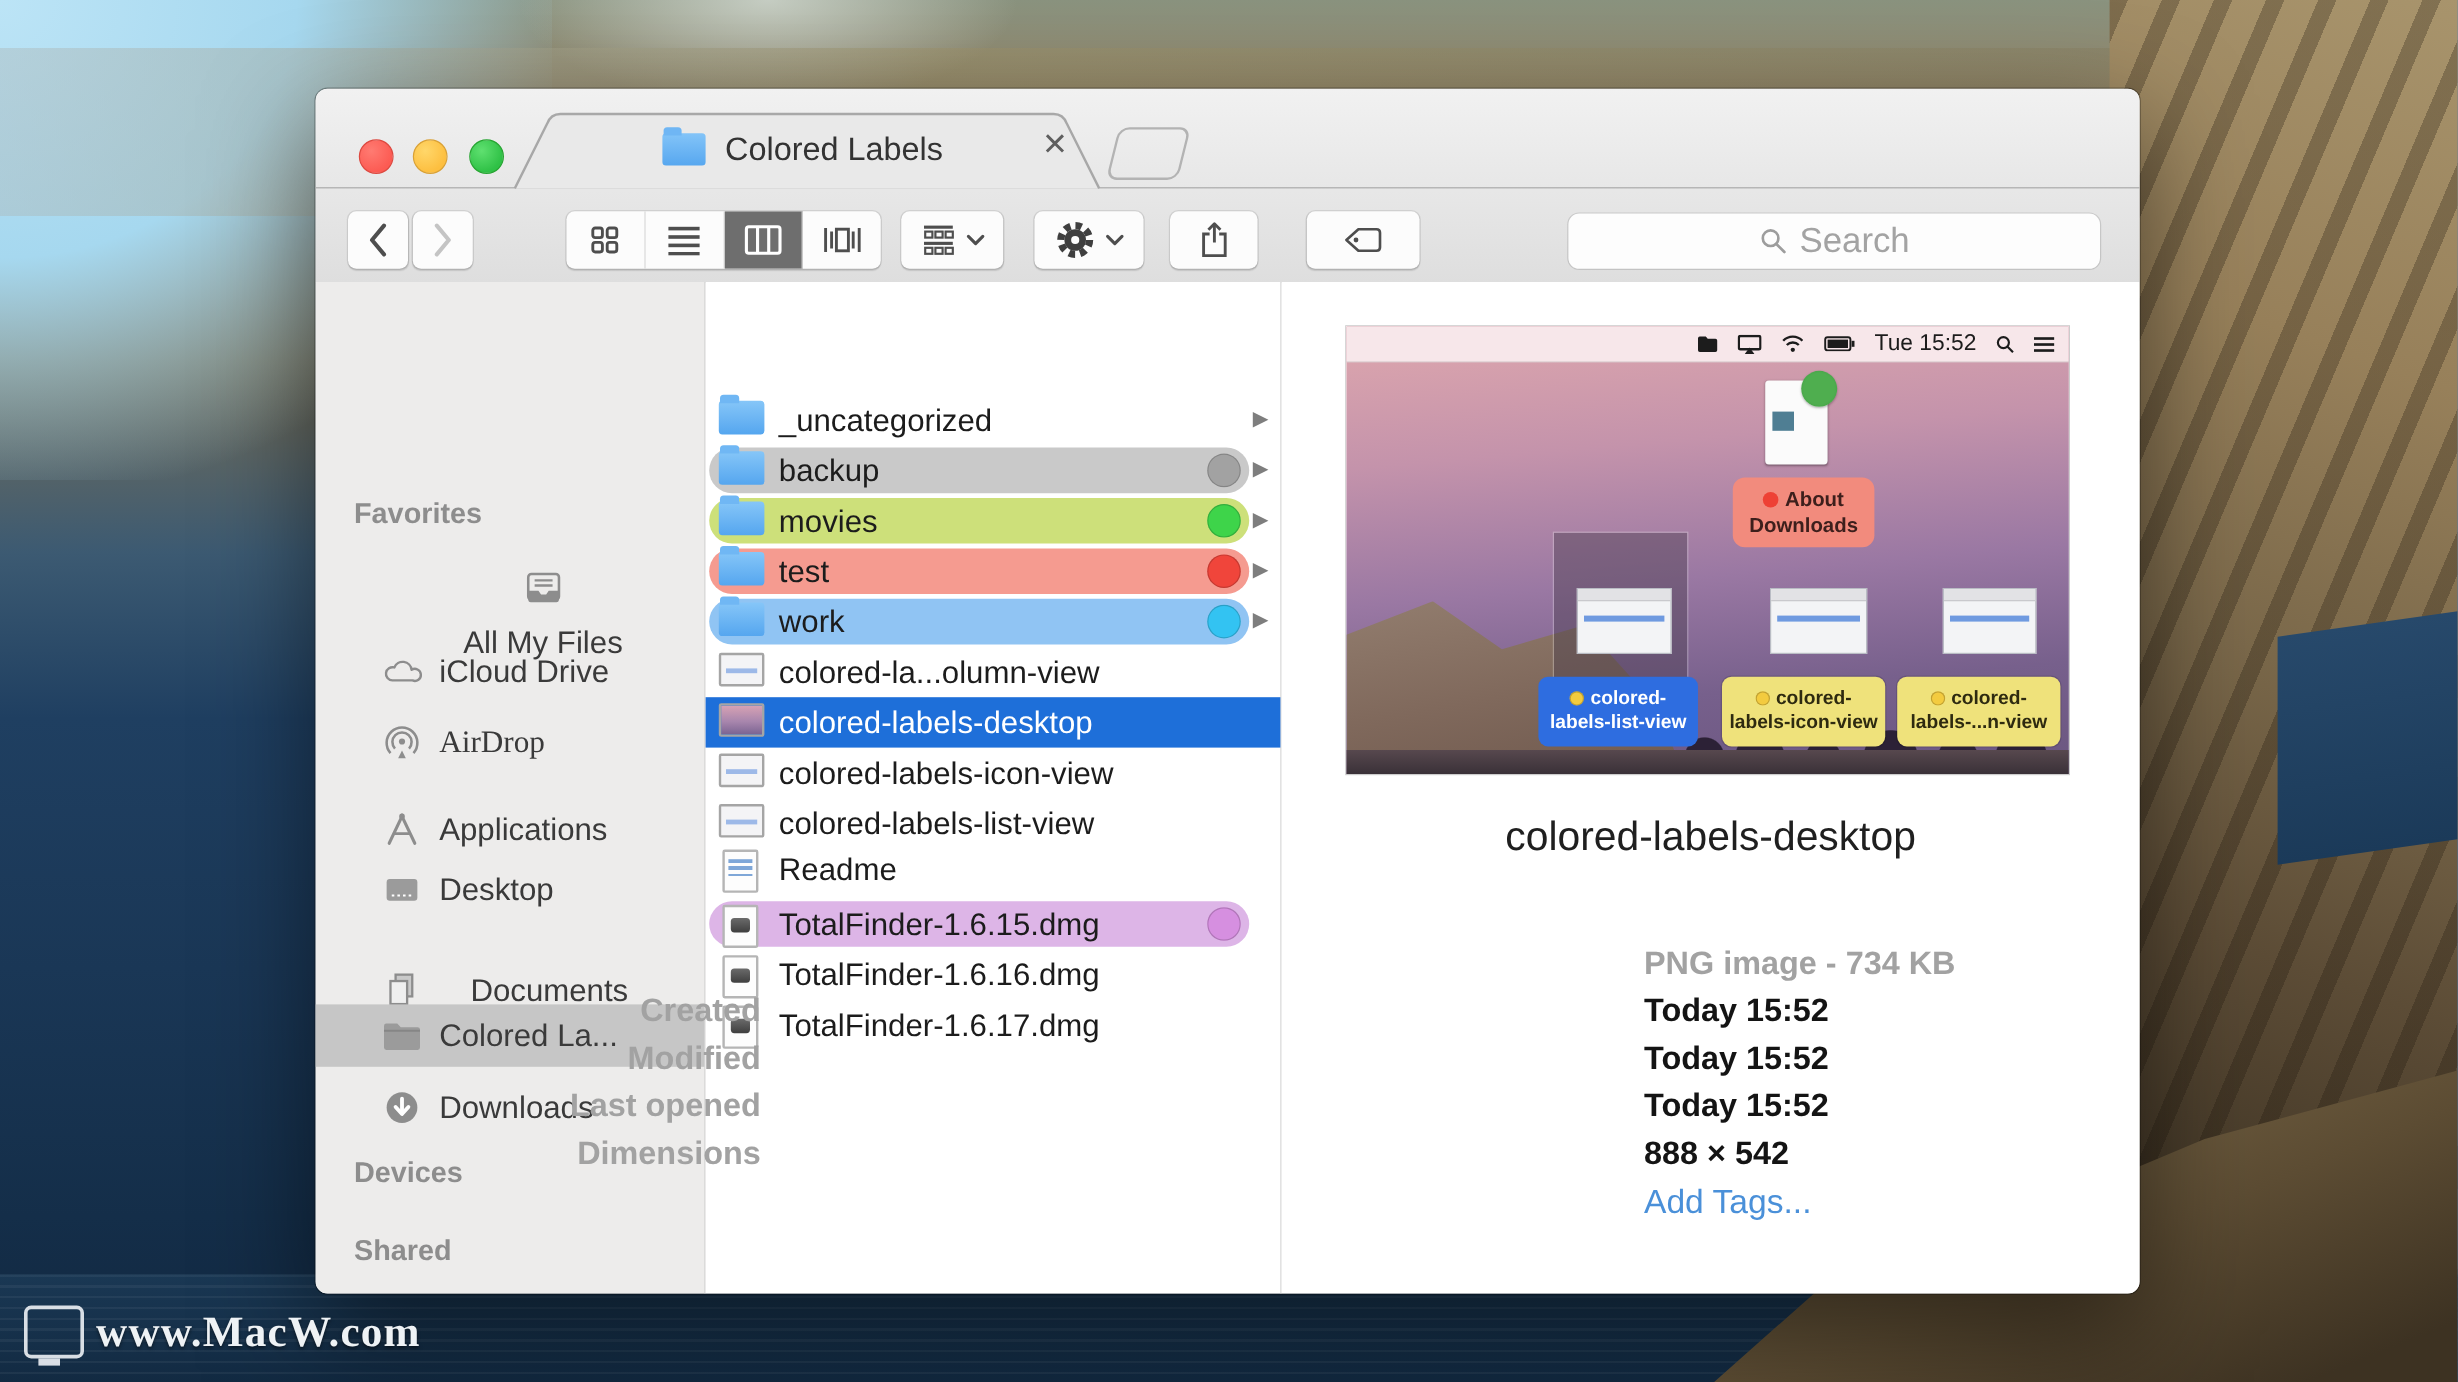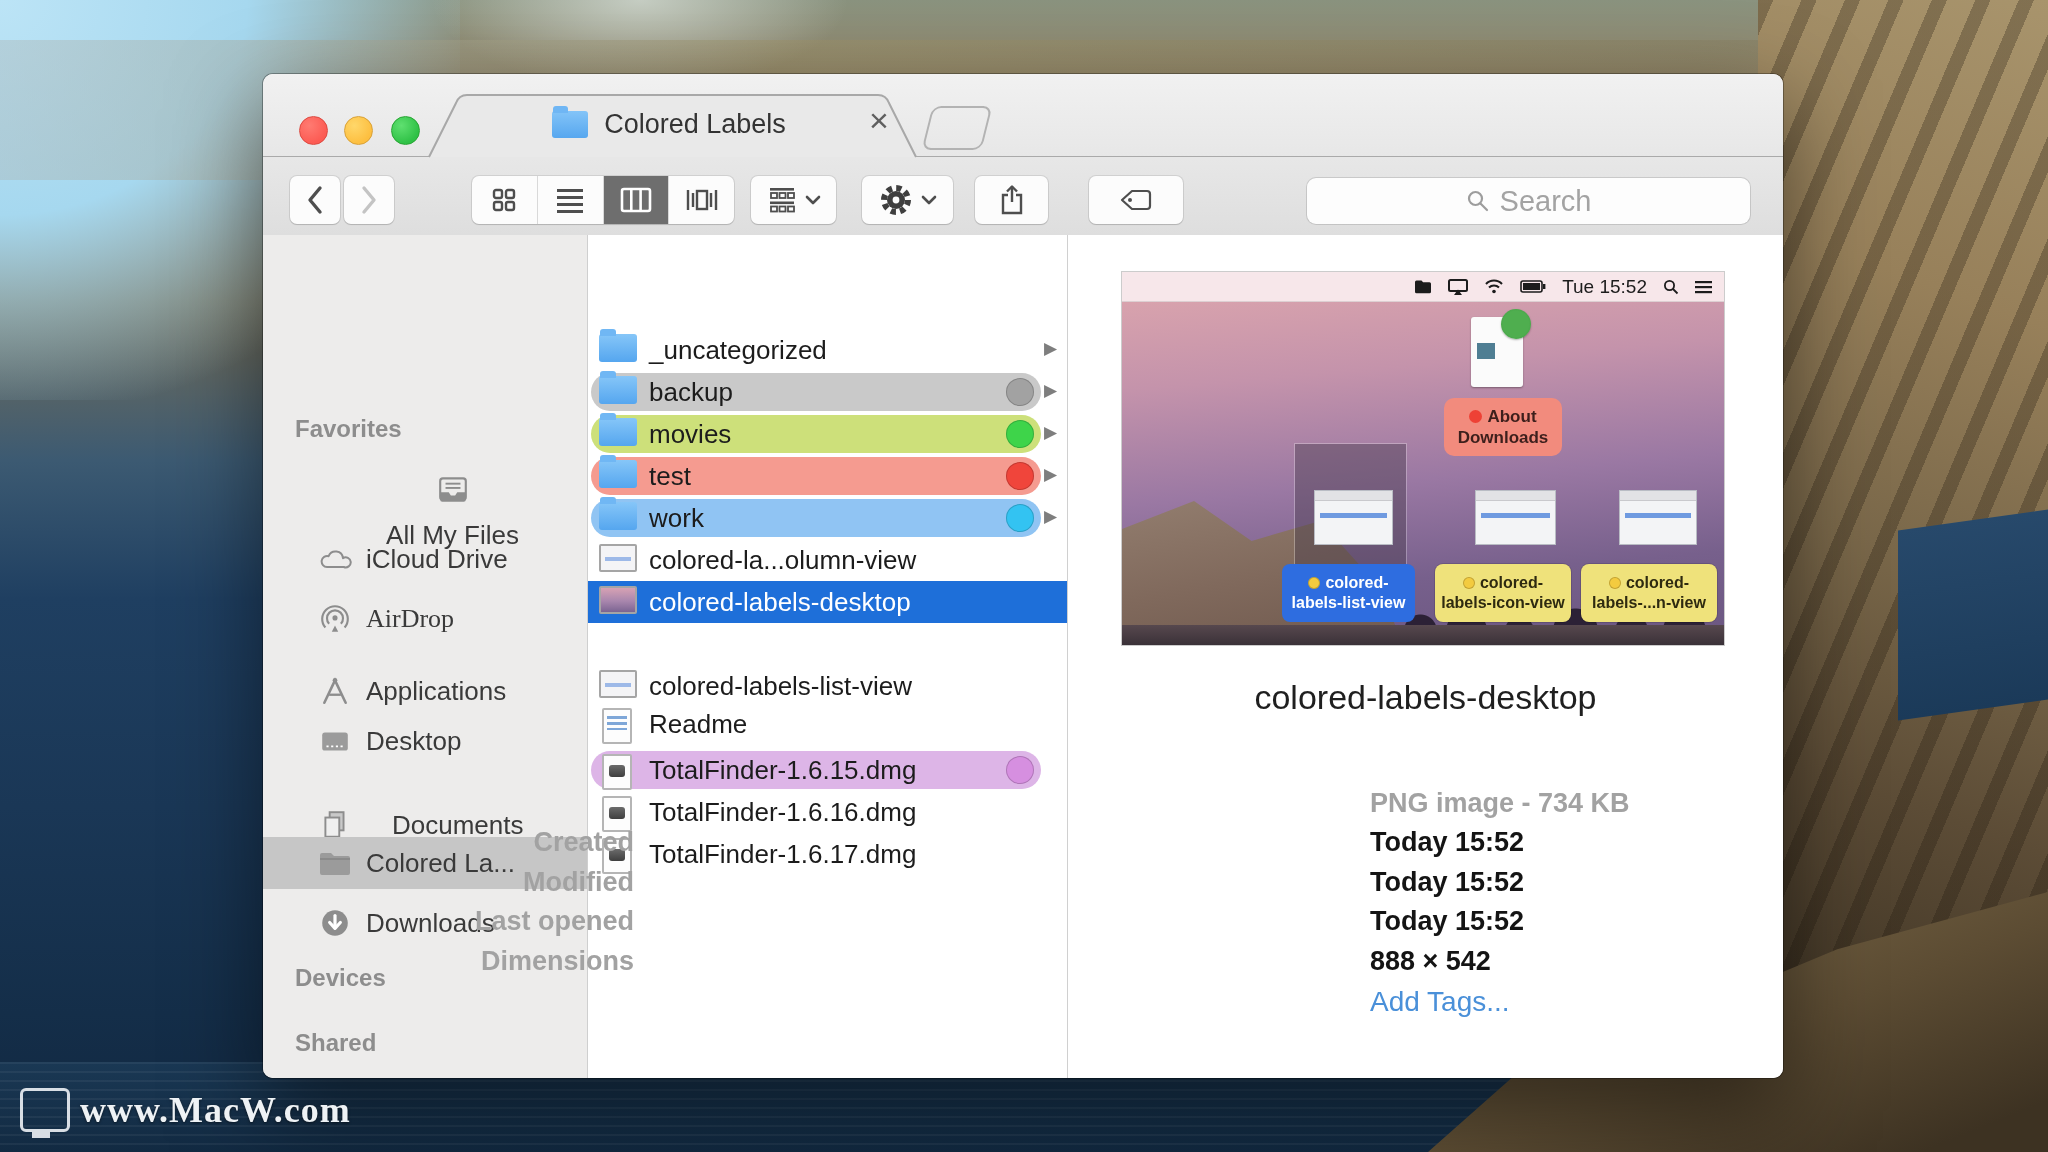"colored-labels-icon-view" div.frow { html: none -> <div> <span></span> <span>colored-labels-icon-view</span> </div> }
